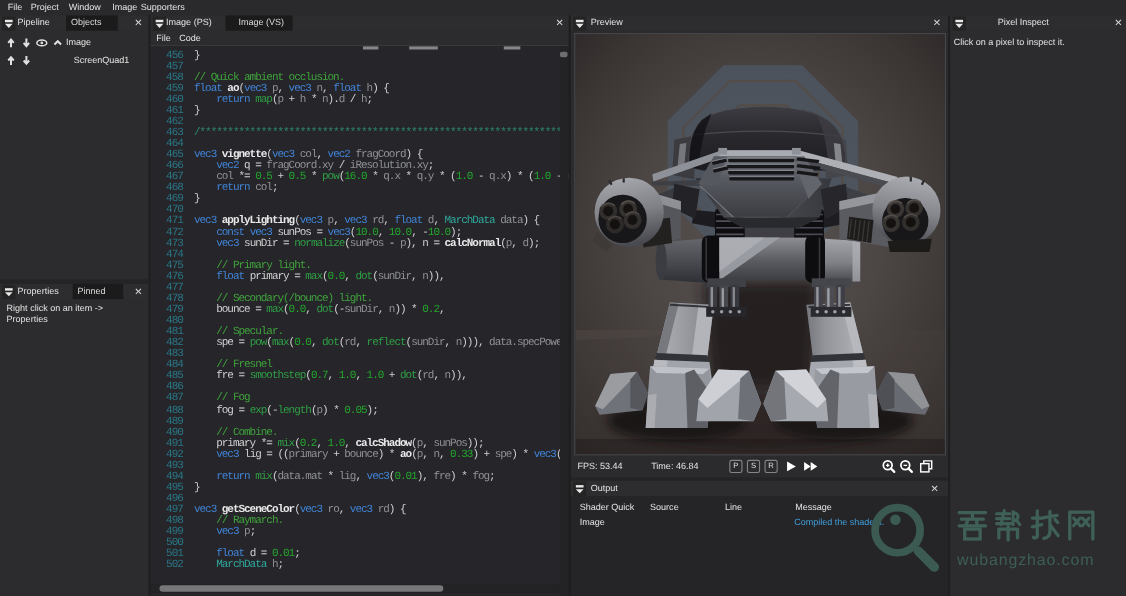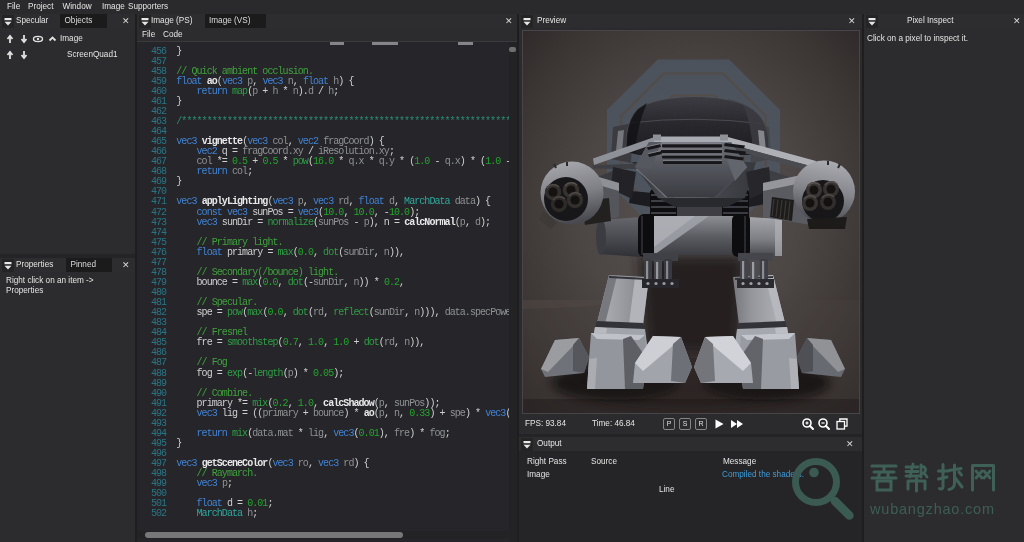"Specular" div.abs { text: Specular -> Pipeline }
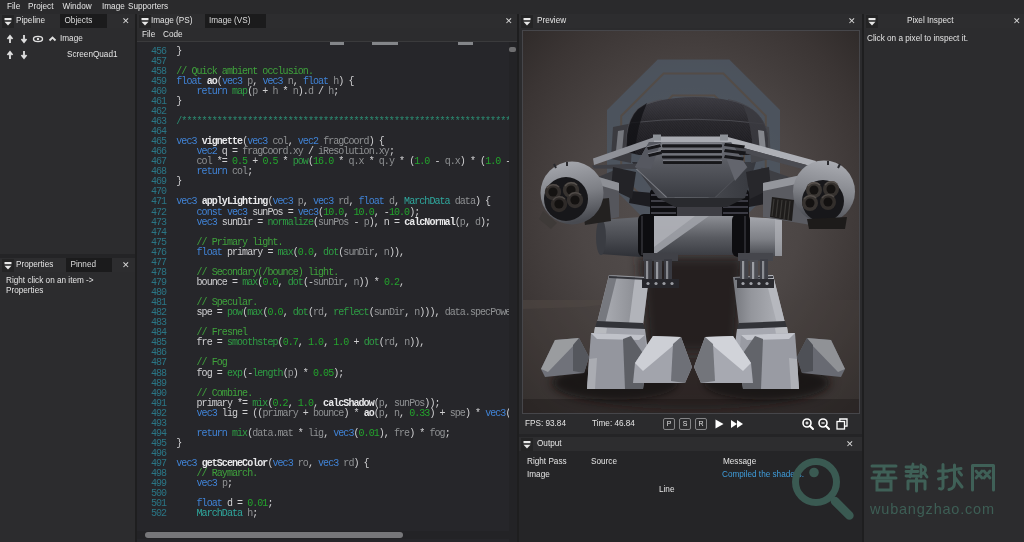"Image (VS)" div.abs { text-align: none -> center }
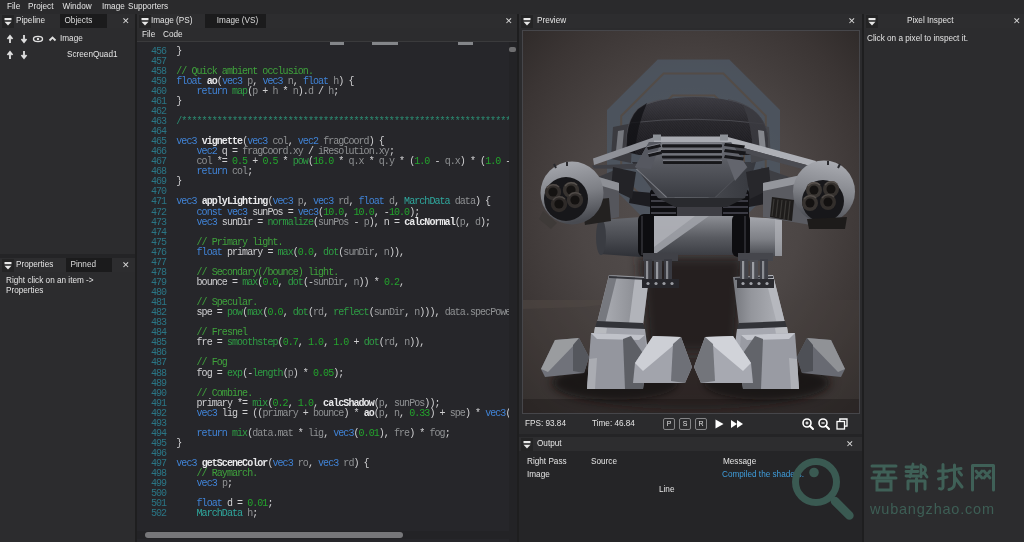"FPS: 93.84" div.abs { text: 93.84 -> 53.44 }
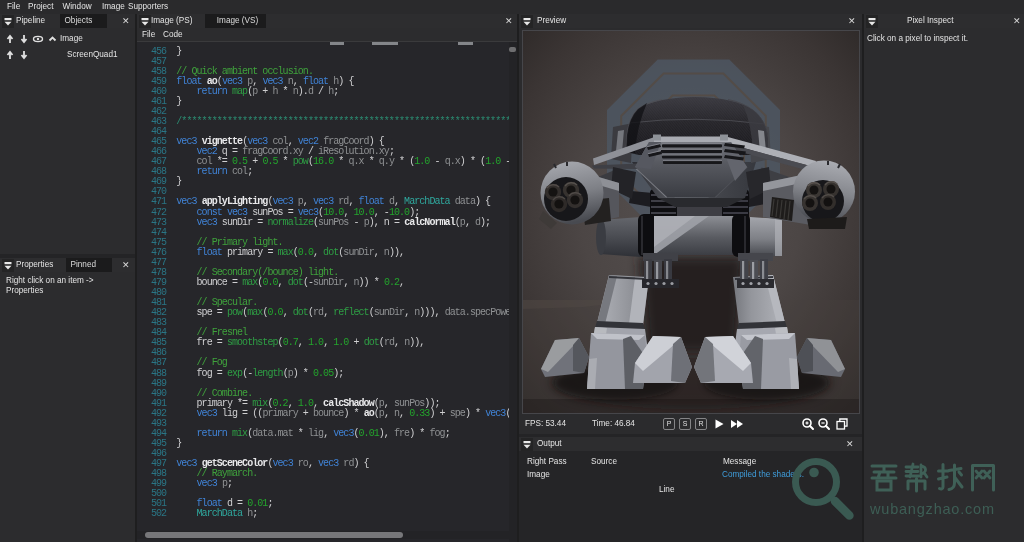"Right Pass" div.abs { text: Right Pass -> Shader Quick }
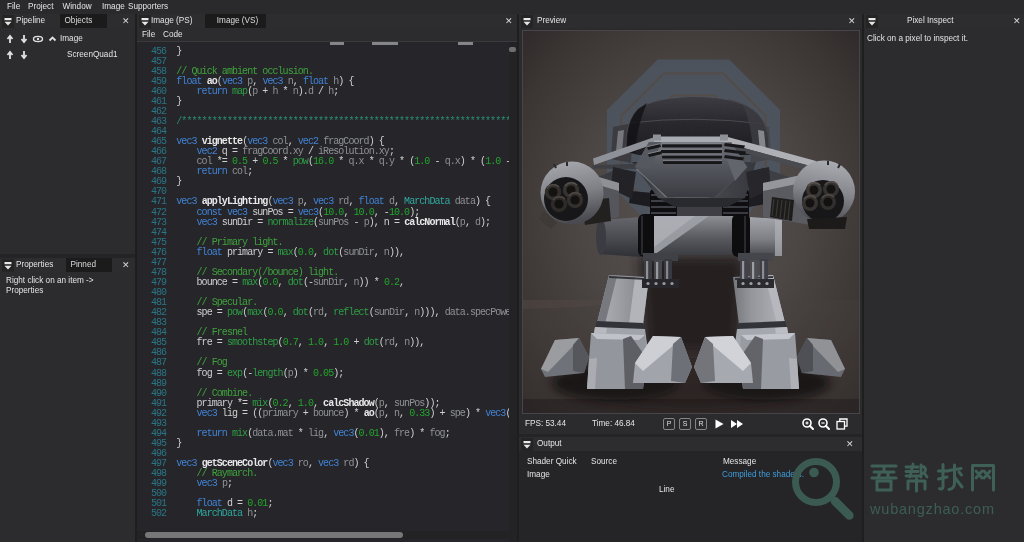"Line" div.abs { margin-top: 28px -> none }
